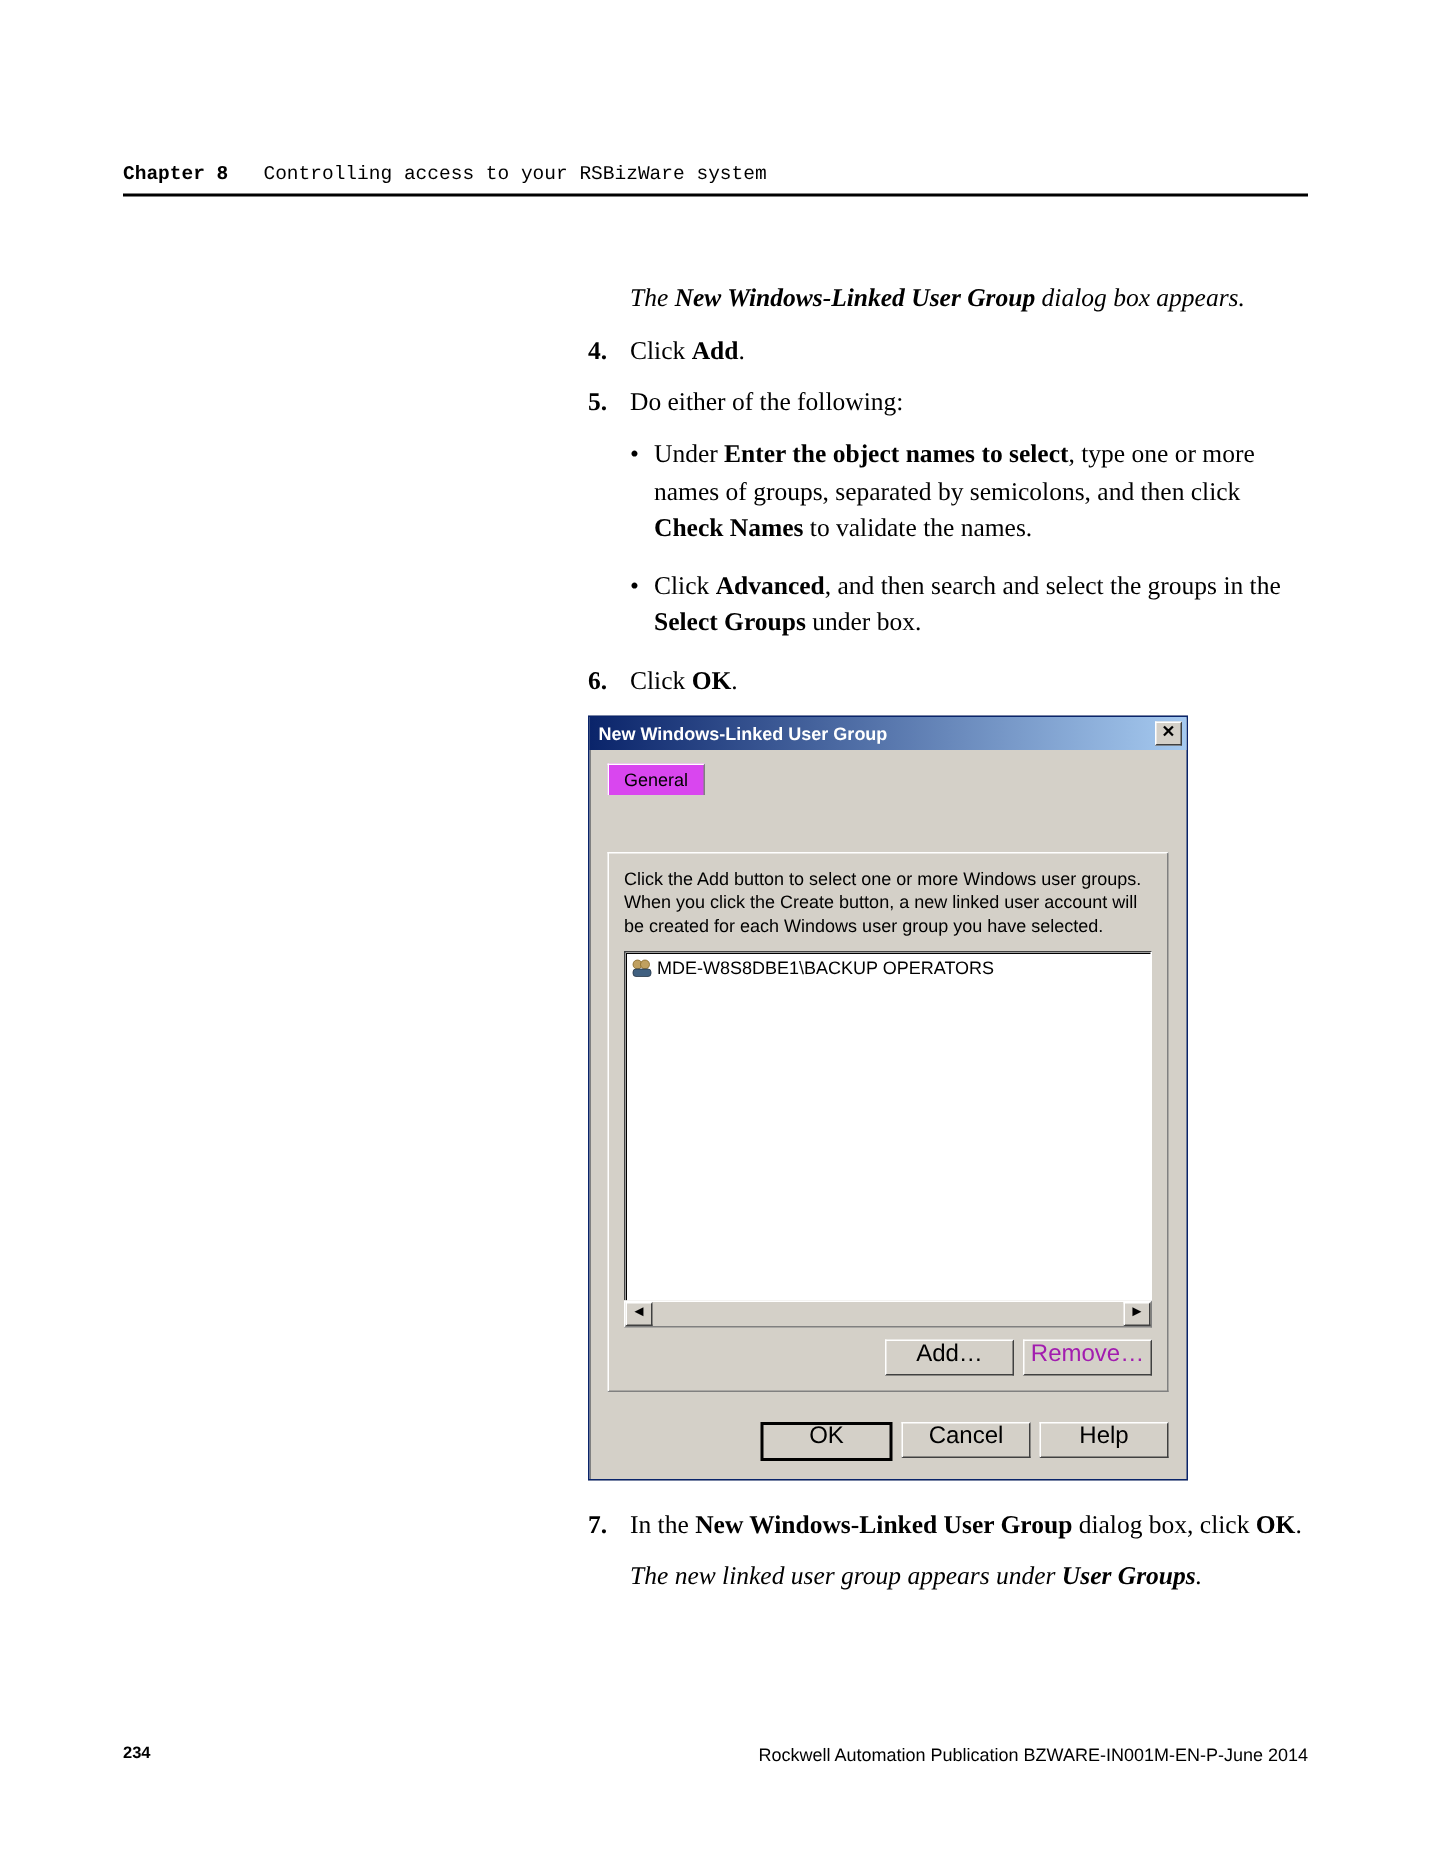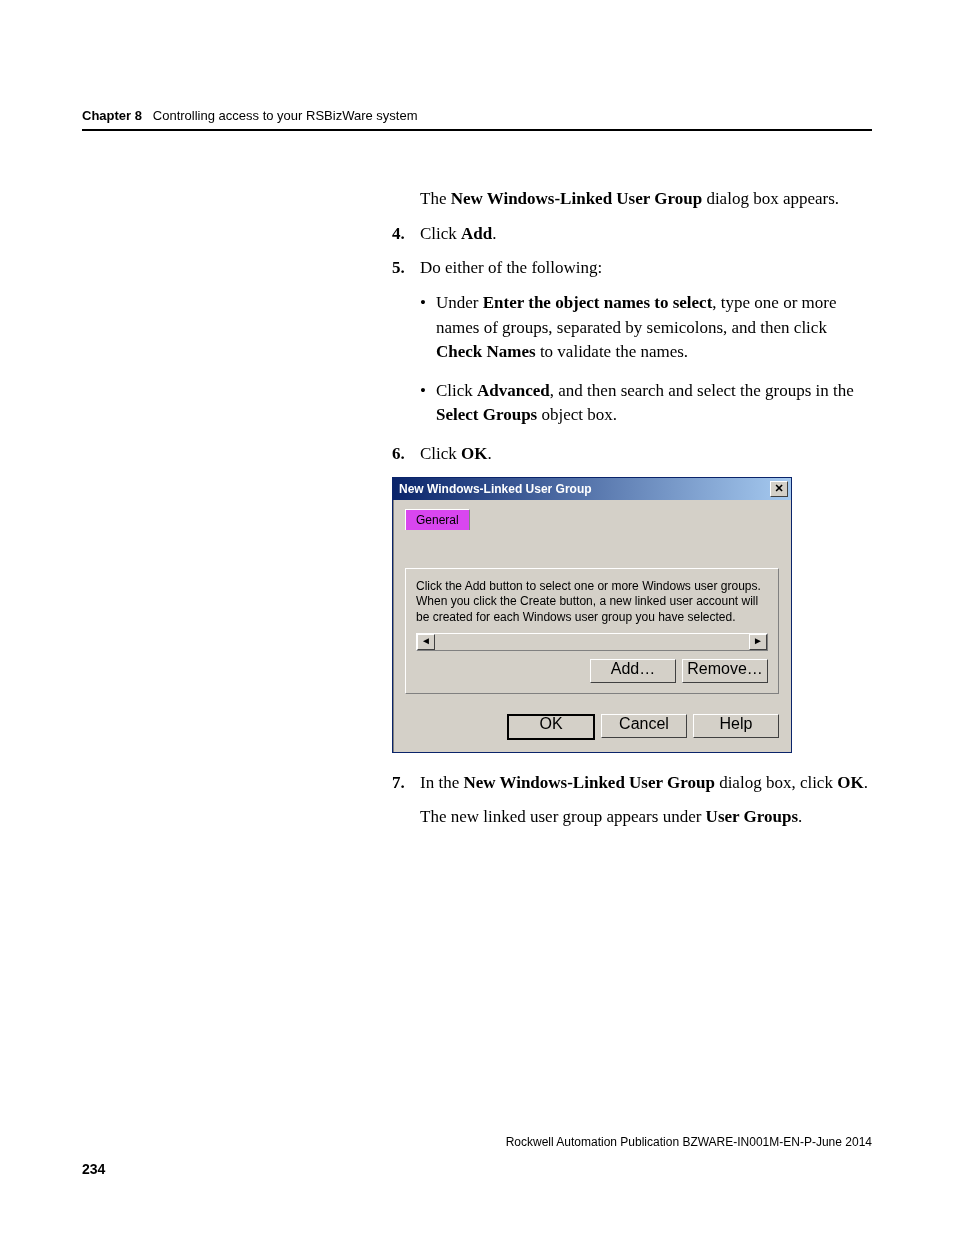"Chapter 8 Controlling access to" .header-line { font-family: Liberation Sans, sans-serif -> Liberation Mono, monospace }
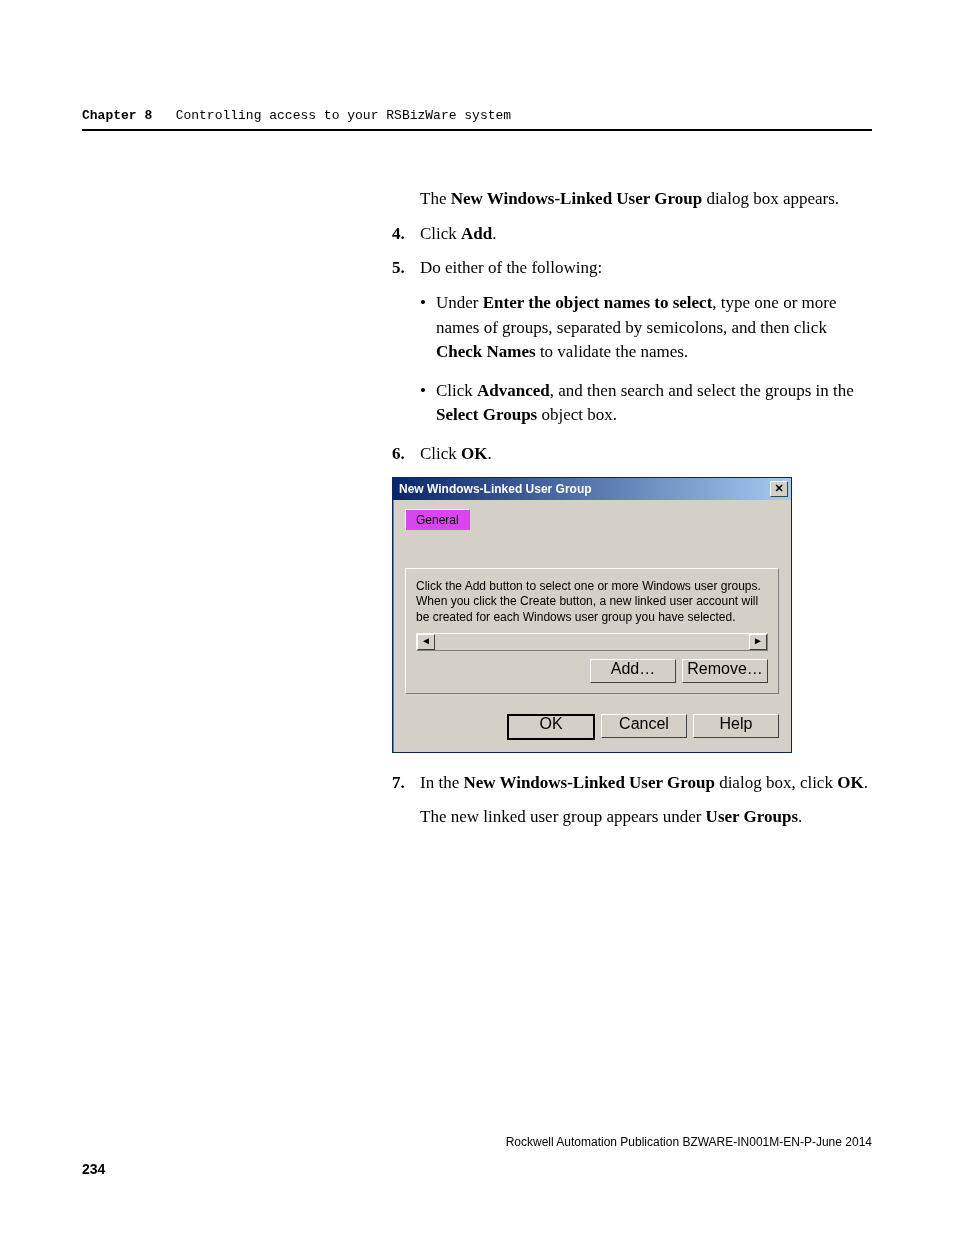"The New Windows-Linked User Group" .step-follow { font-style: none -> italic }
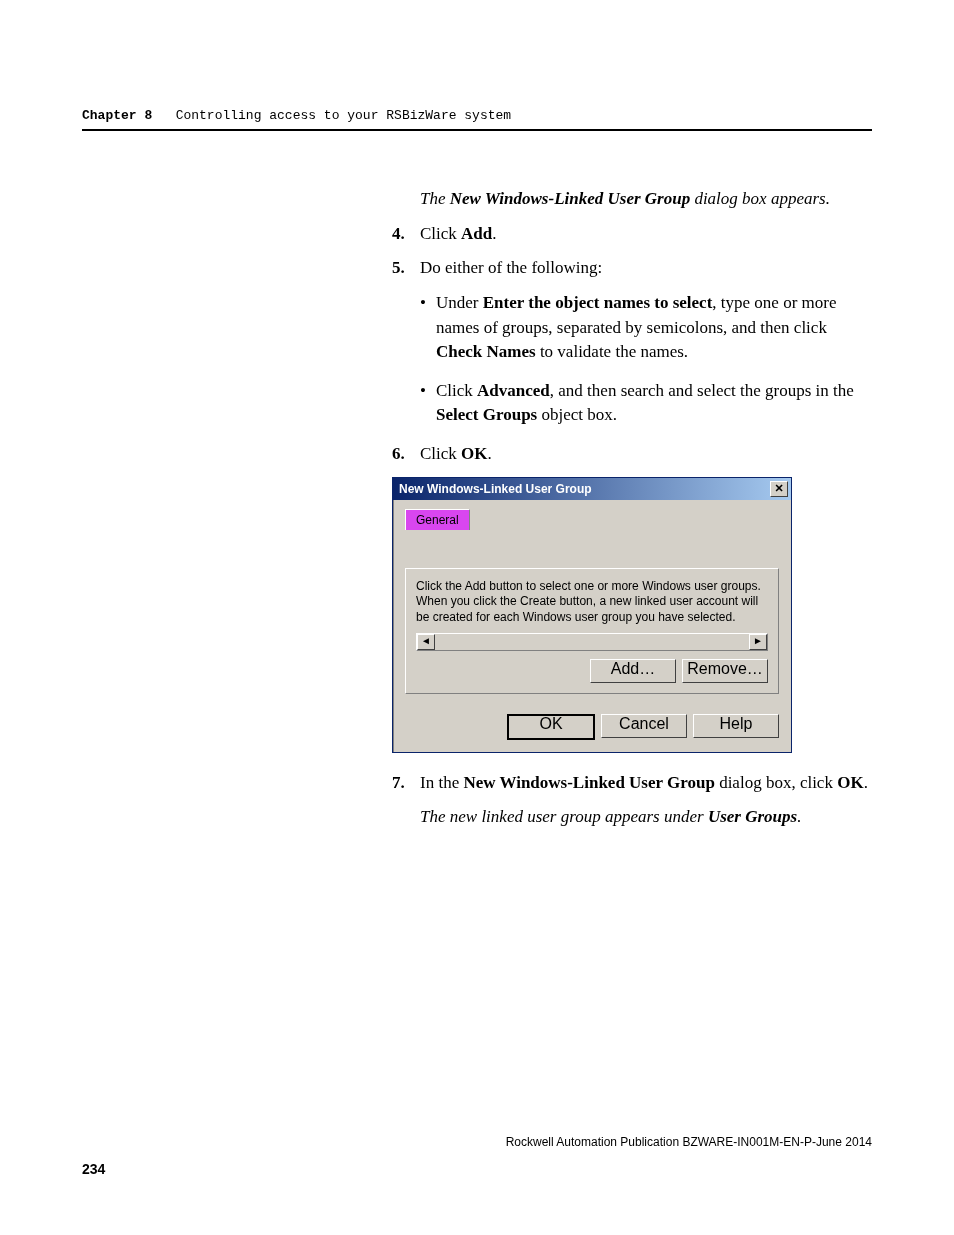"object box." span { text: object -> under }
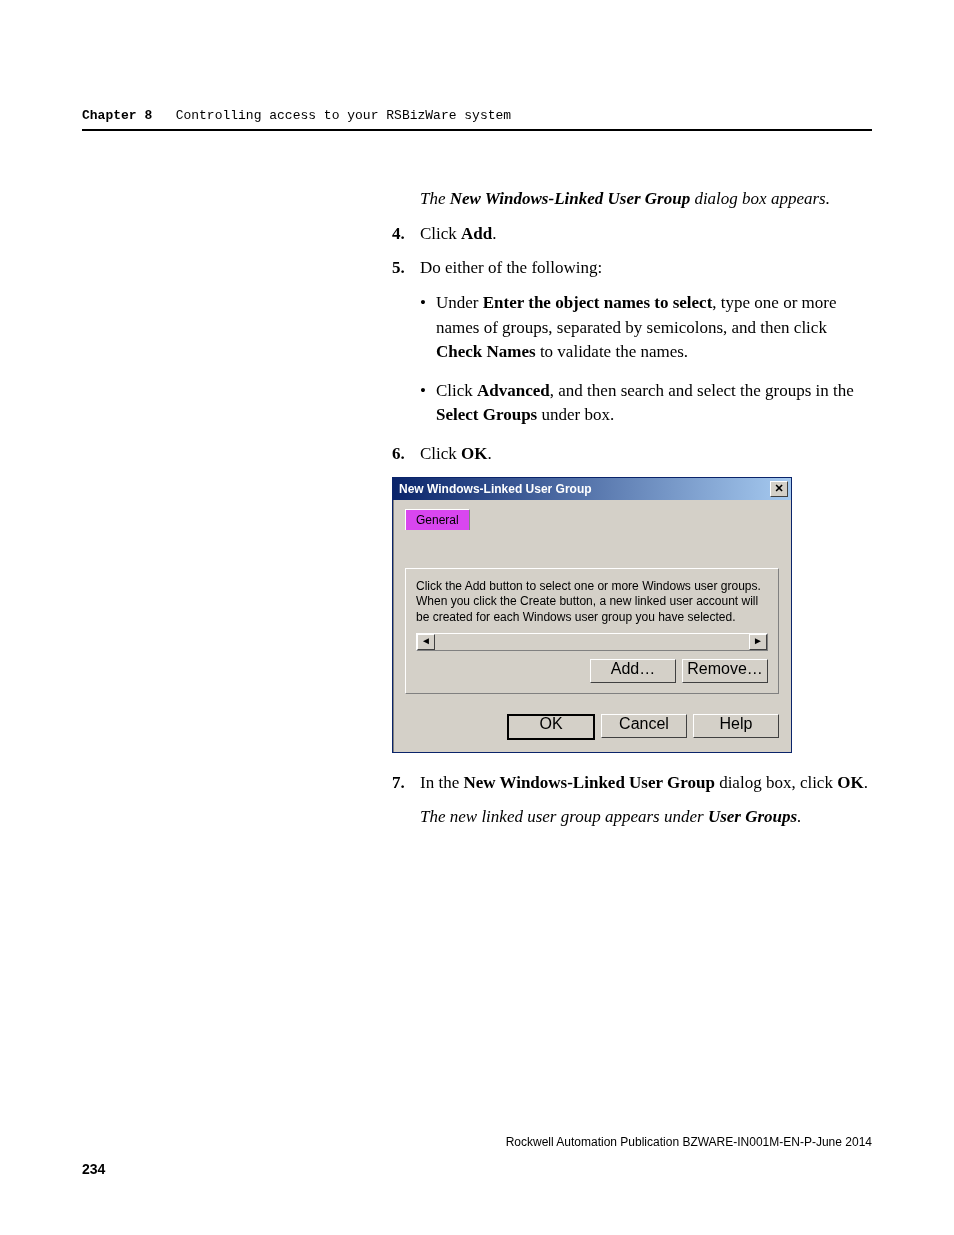"MDE-W8S8DBE1\BACKUP OPERATORS" div.listbox { html: none -> <div> <div> <span> <svg> <circle></circle> <circle></circle> <rect></rect> </svg> </span> <span>MDE-W8S8DBE1\BACKUP OPERATORS</span> </div> </div> }
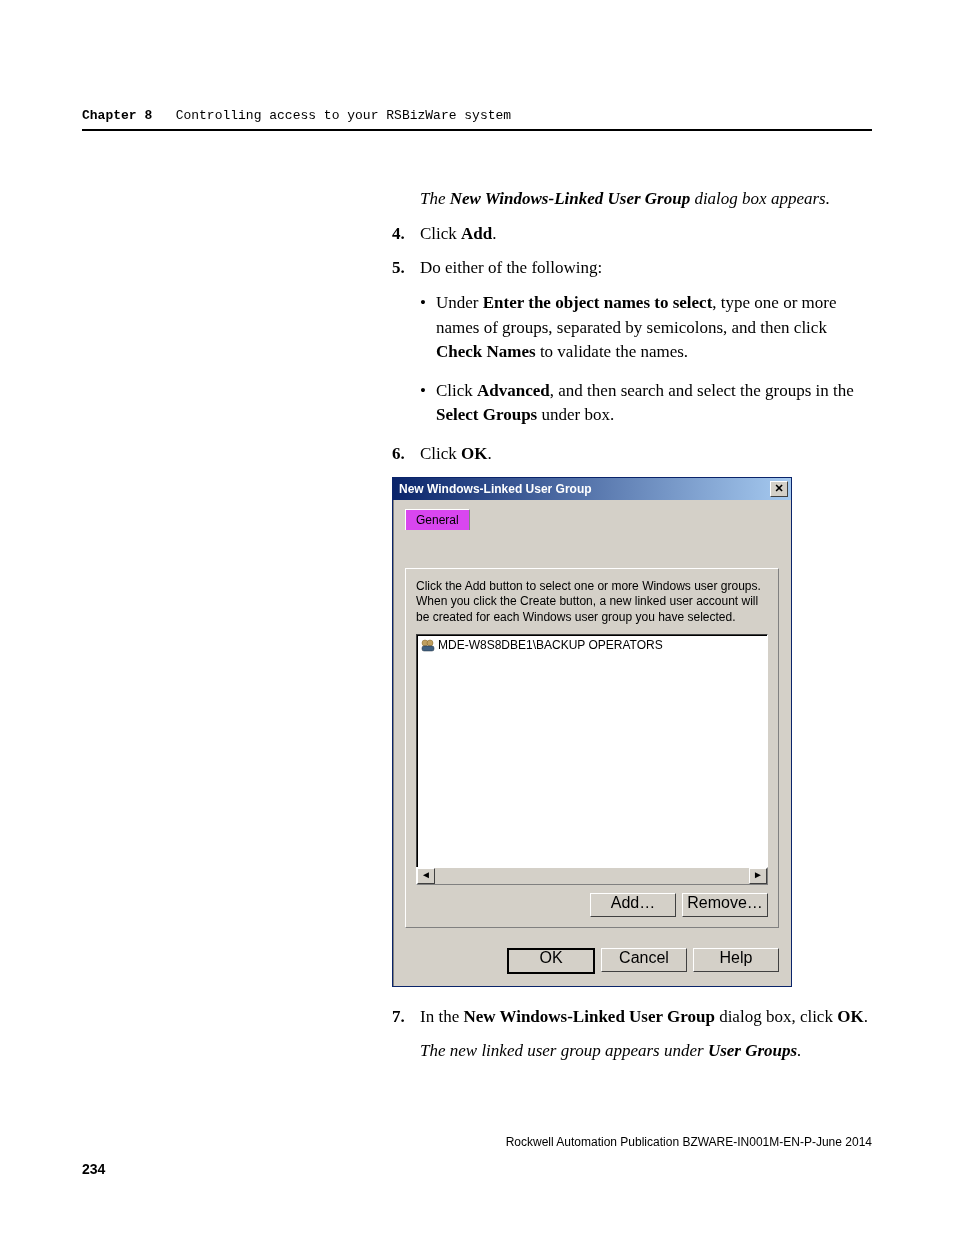"Remove…" .win-btn.disabled { color: #000000 -> #a21caf }
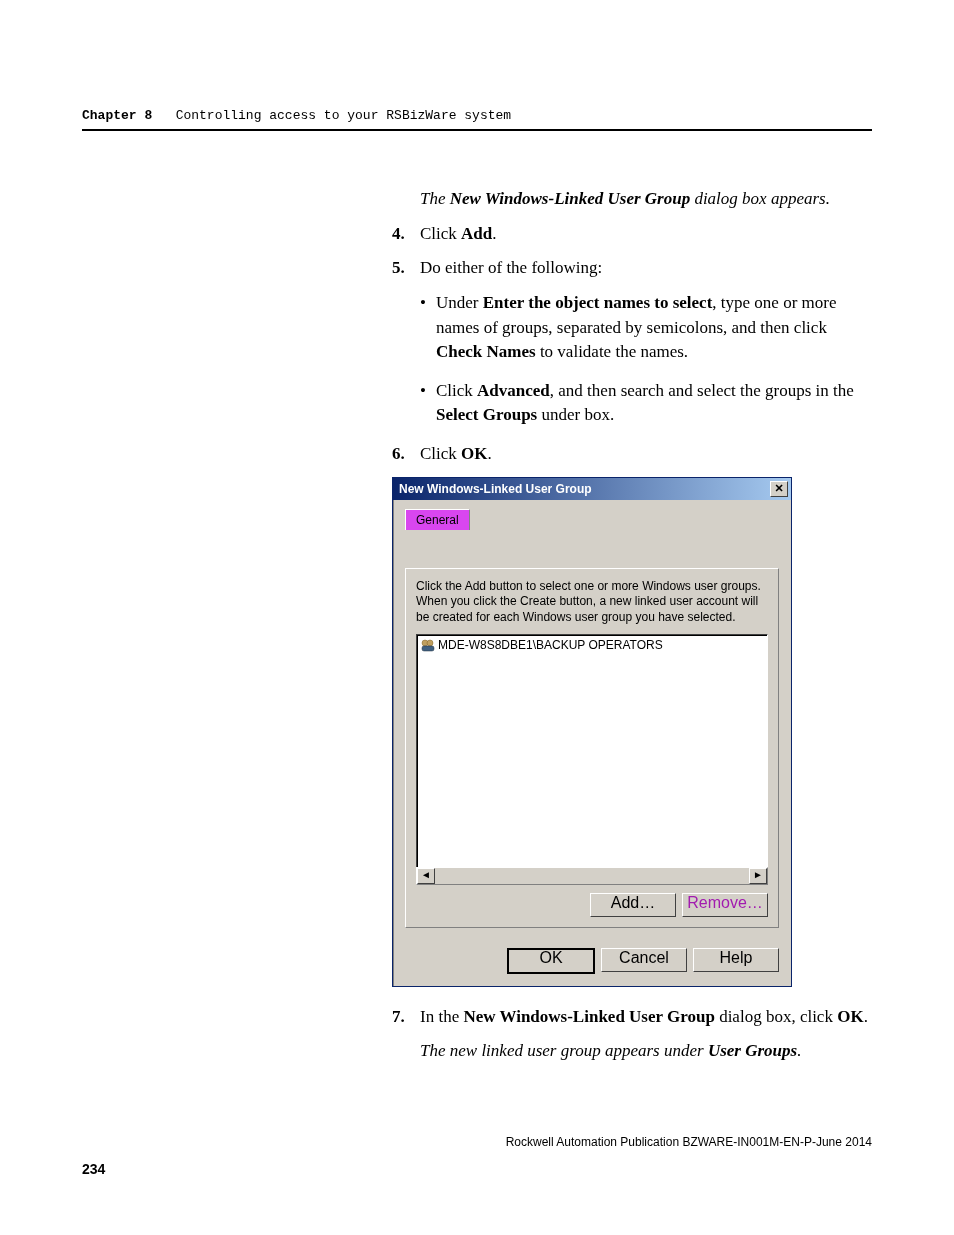"234" .footer .pn { font-size: 14px -> 11px; margin-top: 26px -> none }
